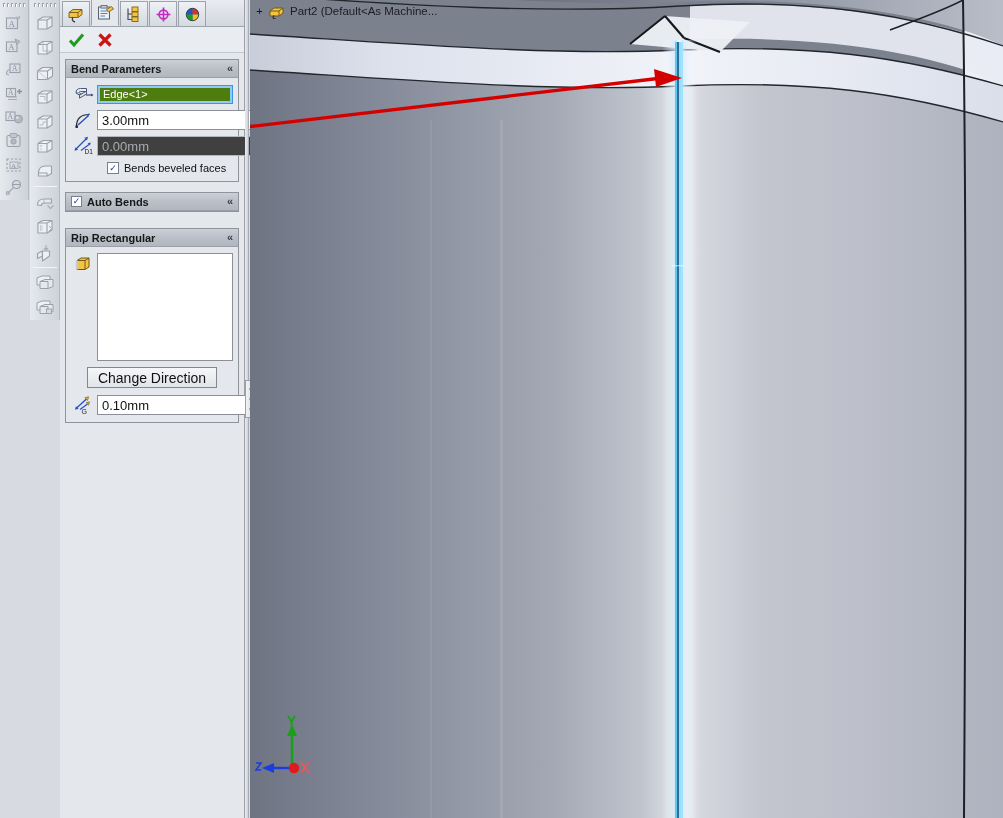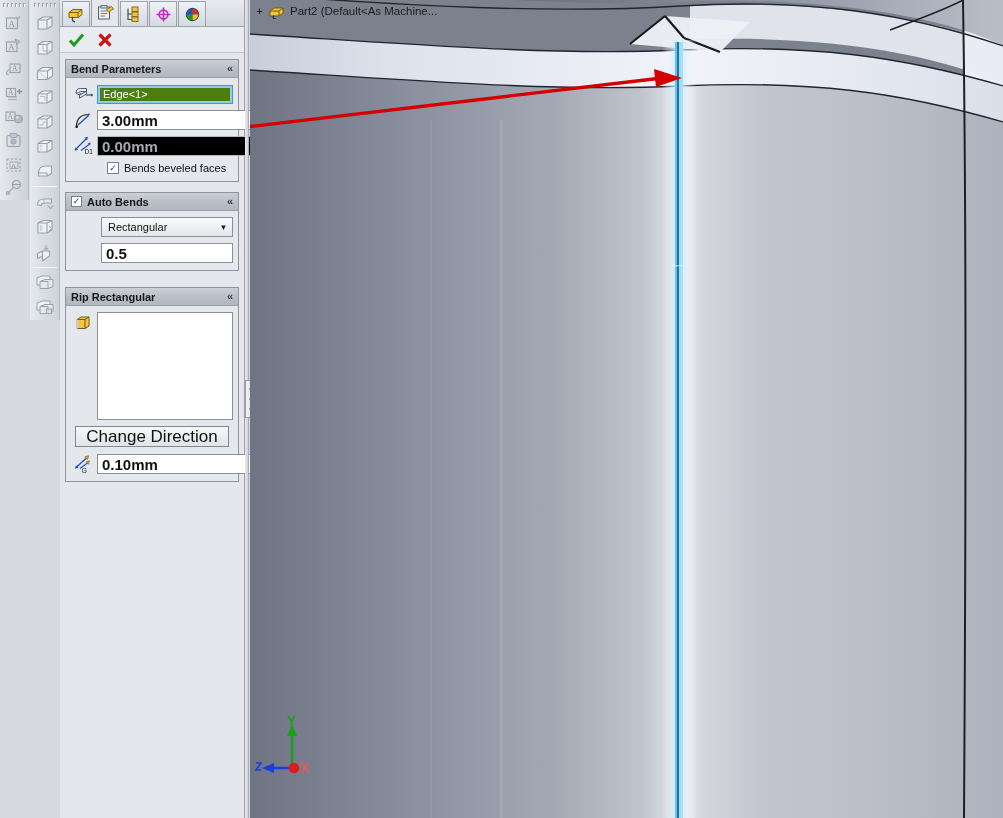"3.00mm" .num-input { font-size: 15px -> 13px; font-weight: bold -> none }
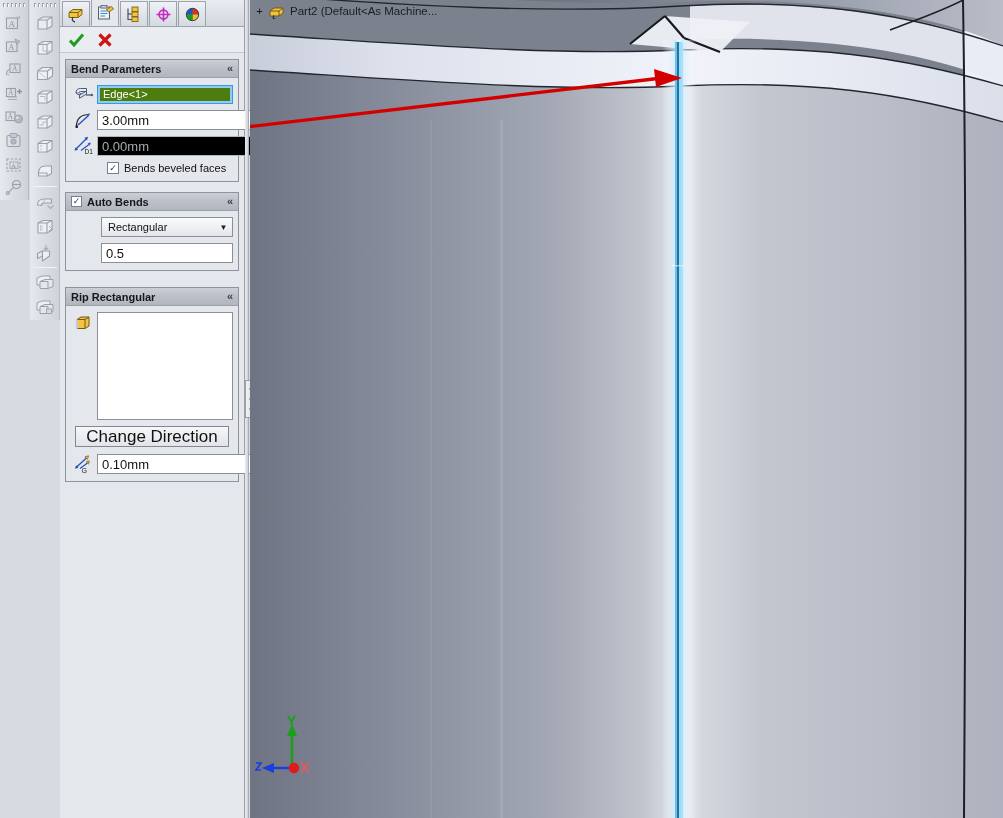"0.00mm" .num-wrap.disabled { background: #000000 -> #404040 }
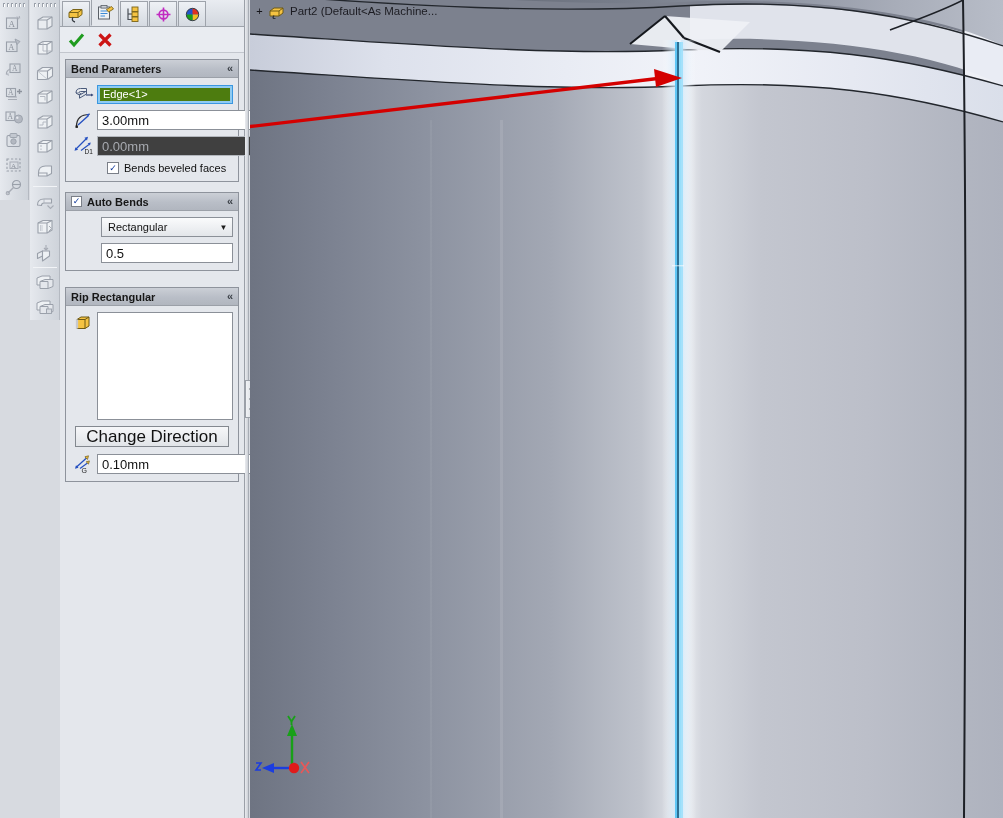"Rectangular" div.group-body { html: <div> <div> <div> <span>Rectangular</span> <span>▼</span> </div> </div> <div> <div> <input> <span> <span>▲</span> <span>▼</span> </span> </div> </div> </div> -> none }
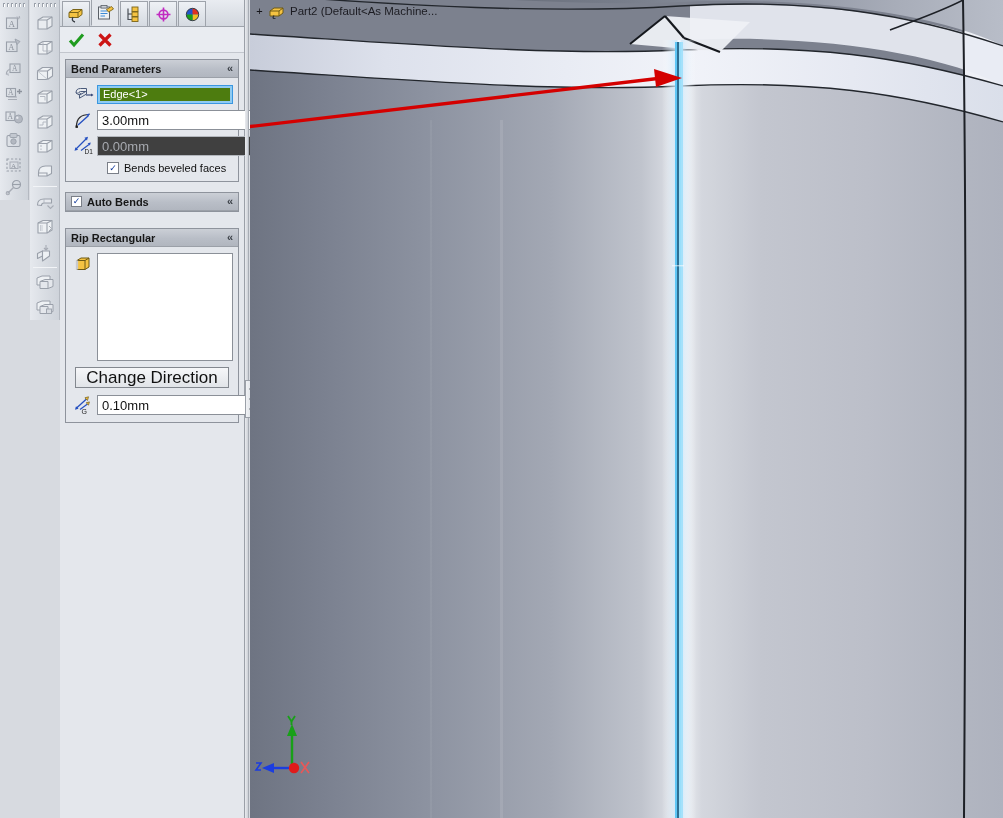"Change Direction" .btn { font-size: 17px -> 14px }
